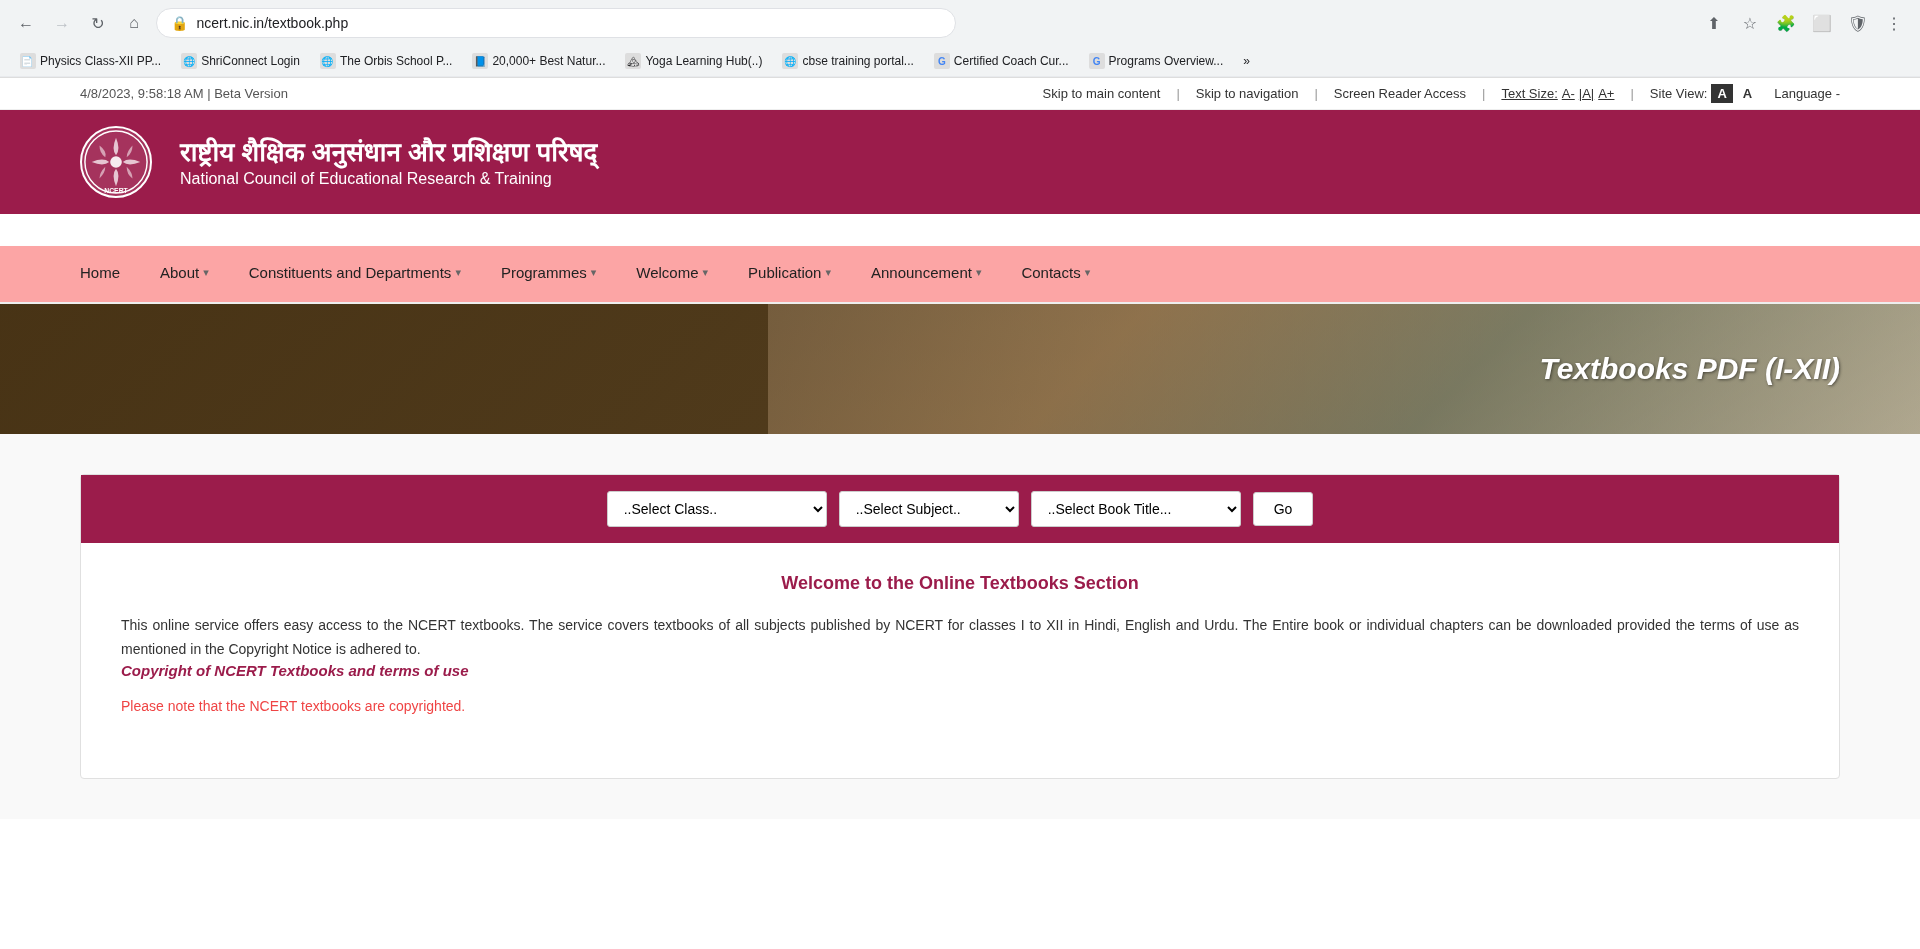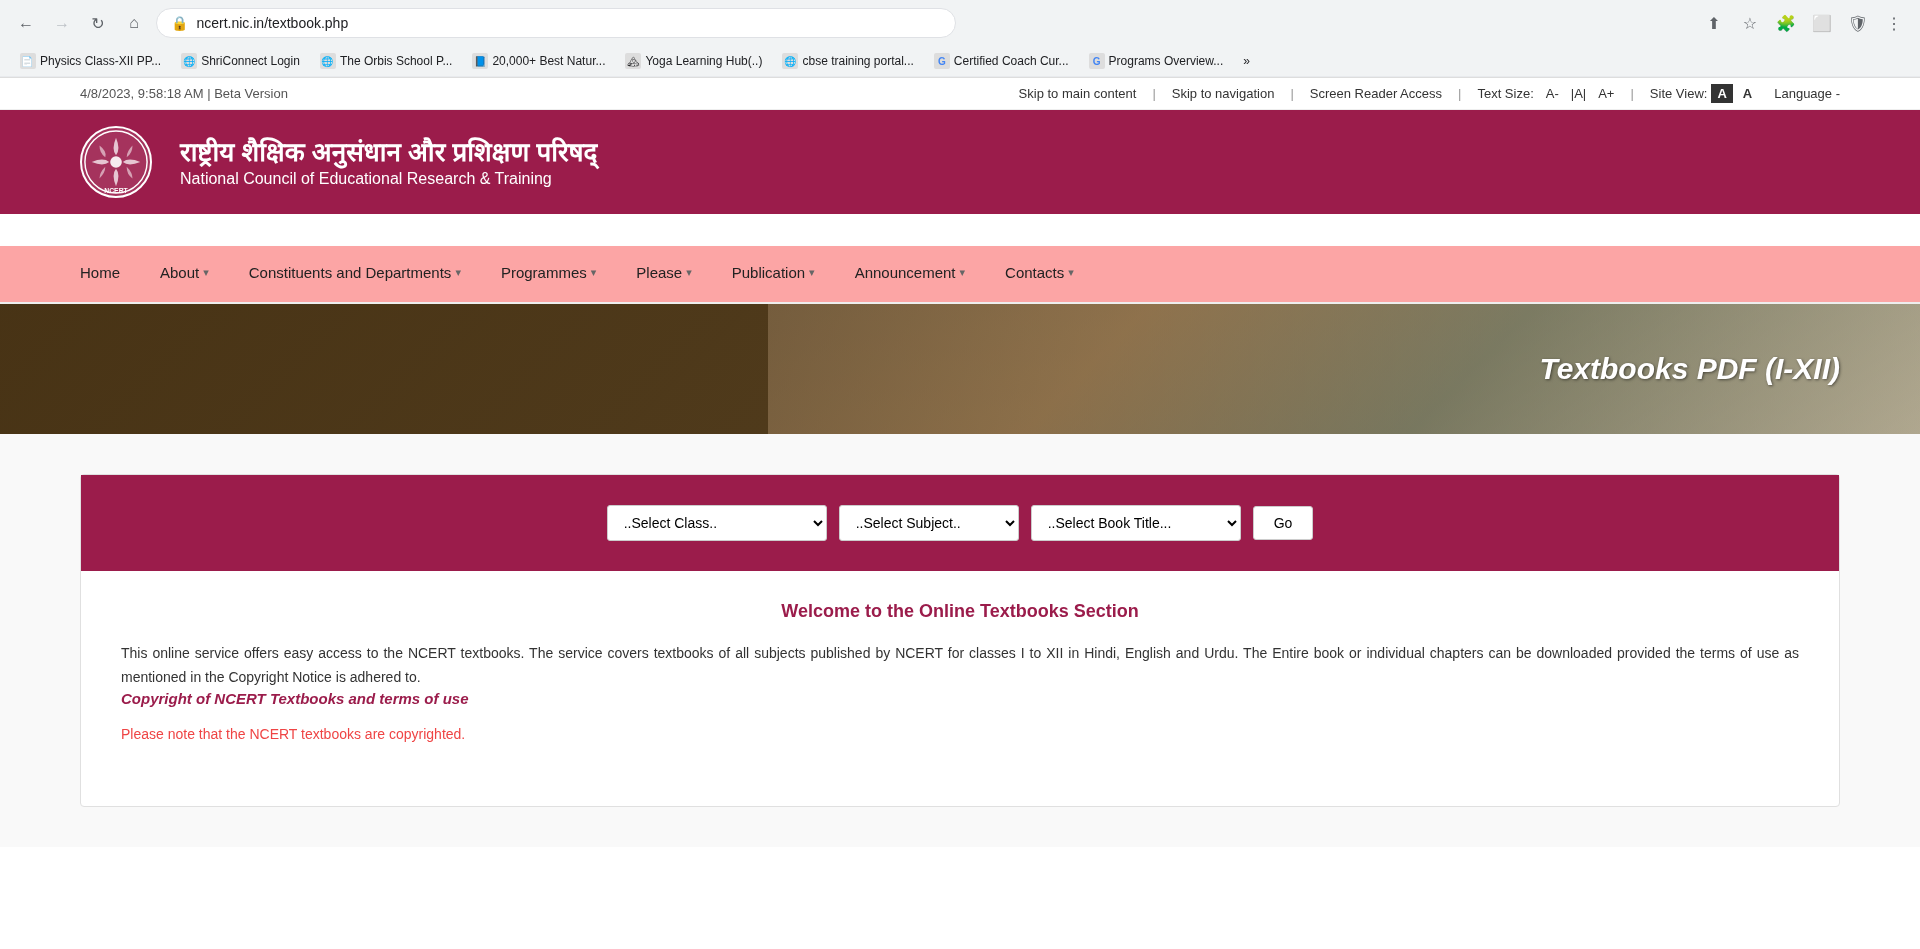"Text Size:" .text-size-controls { gap: 12px -> 4px; text-decoration: none -> underline }
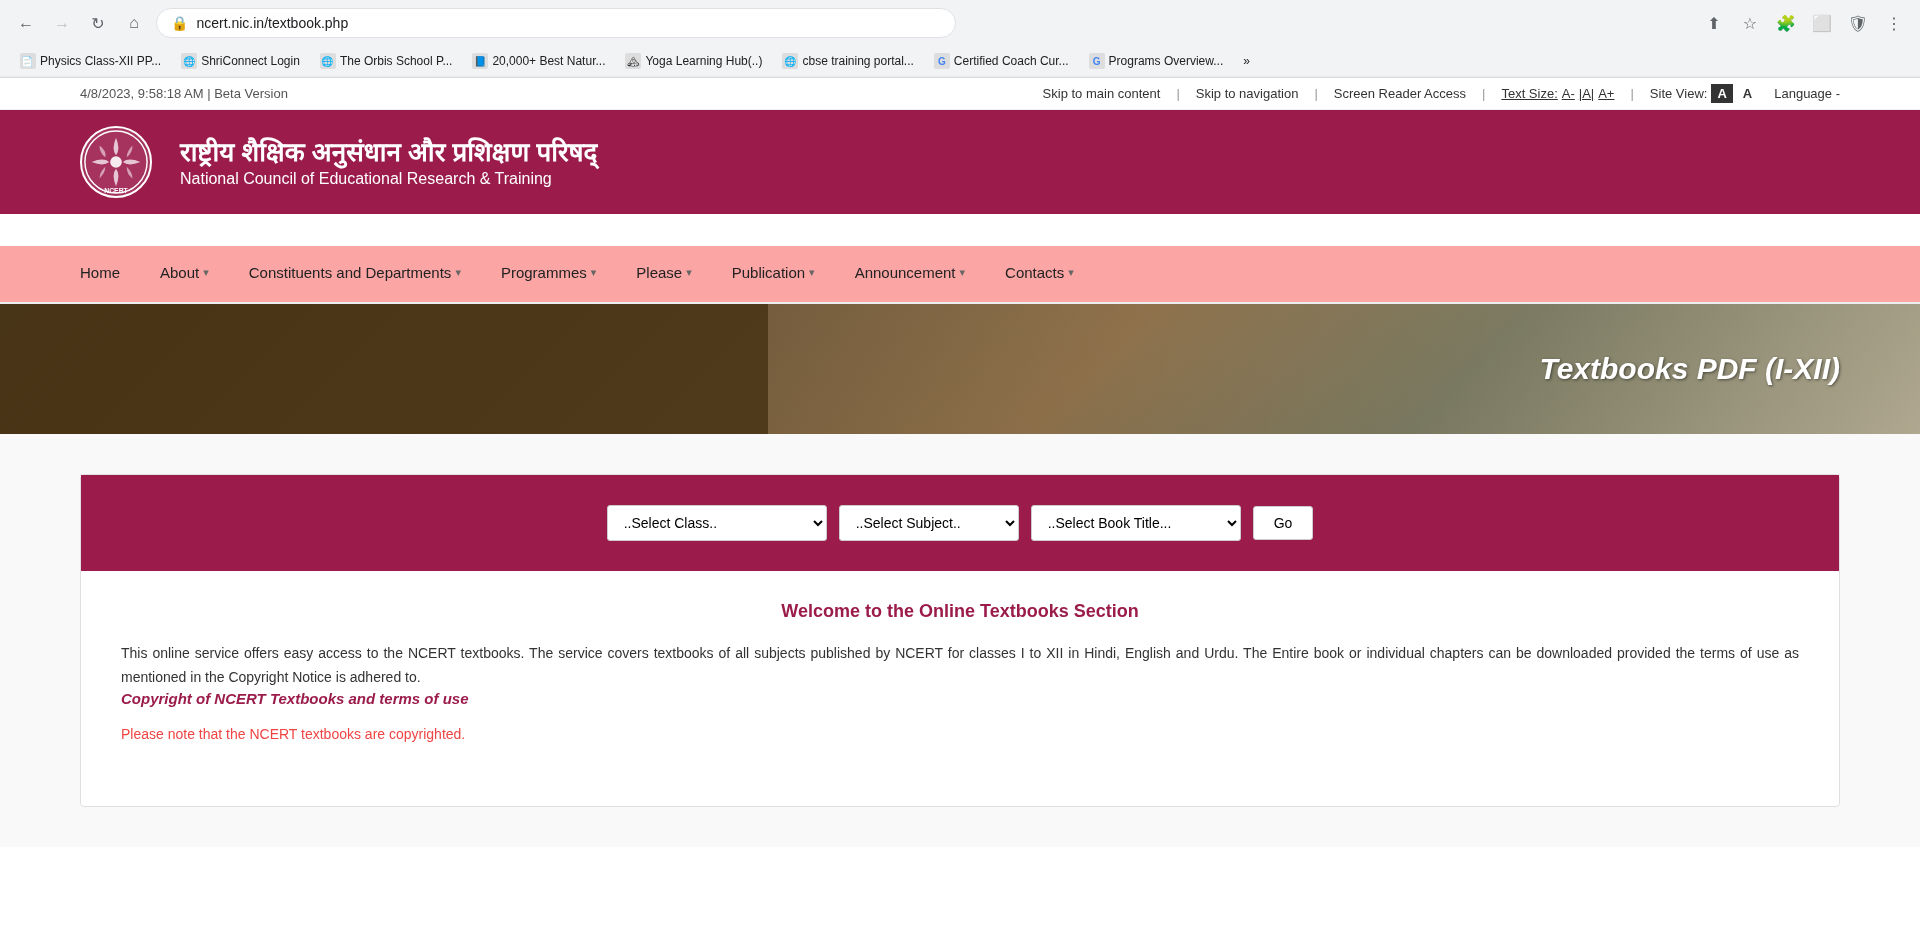"Please" span { text: Please -> Welcome }
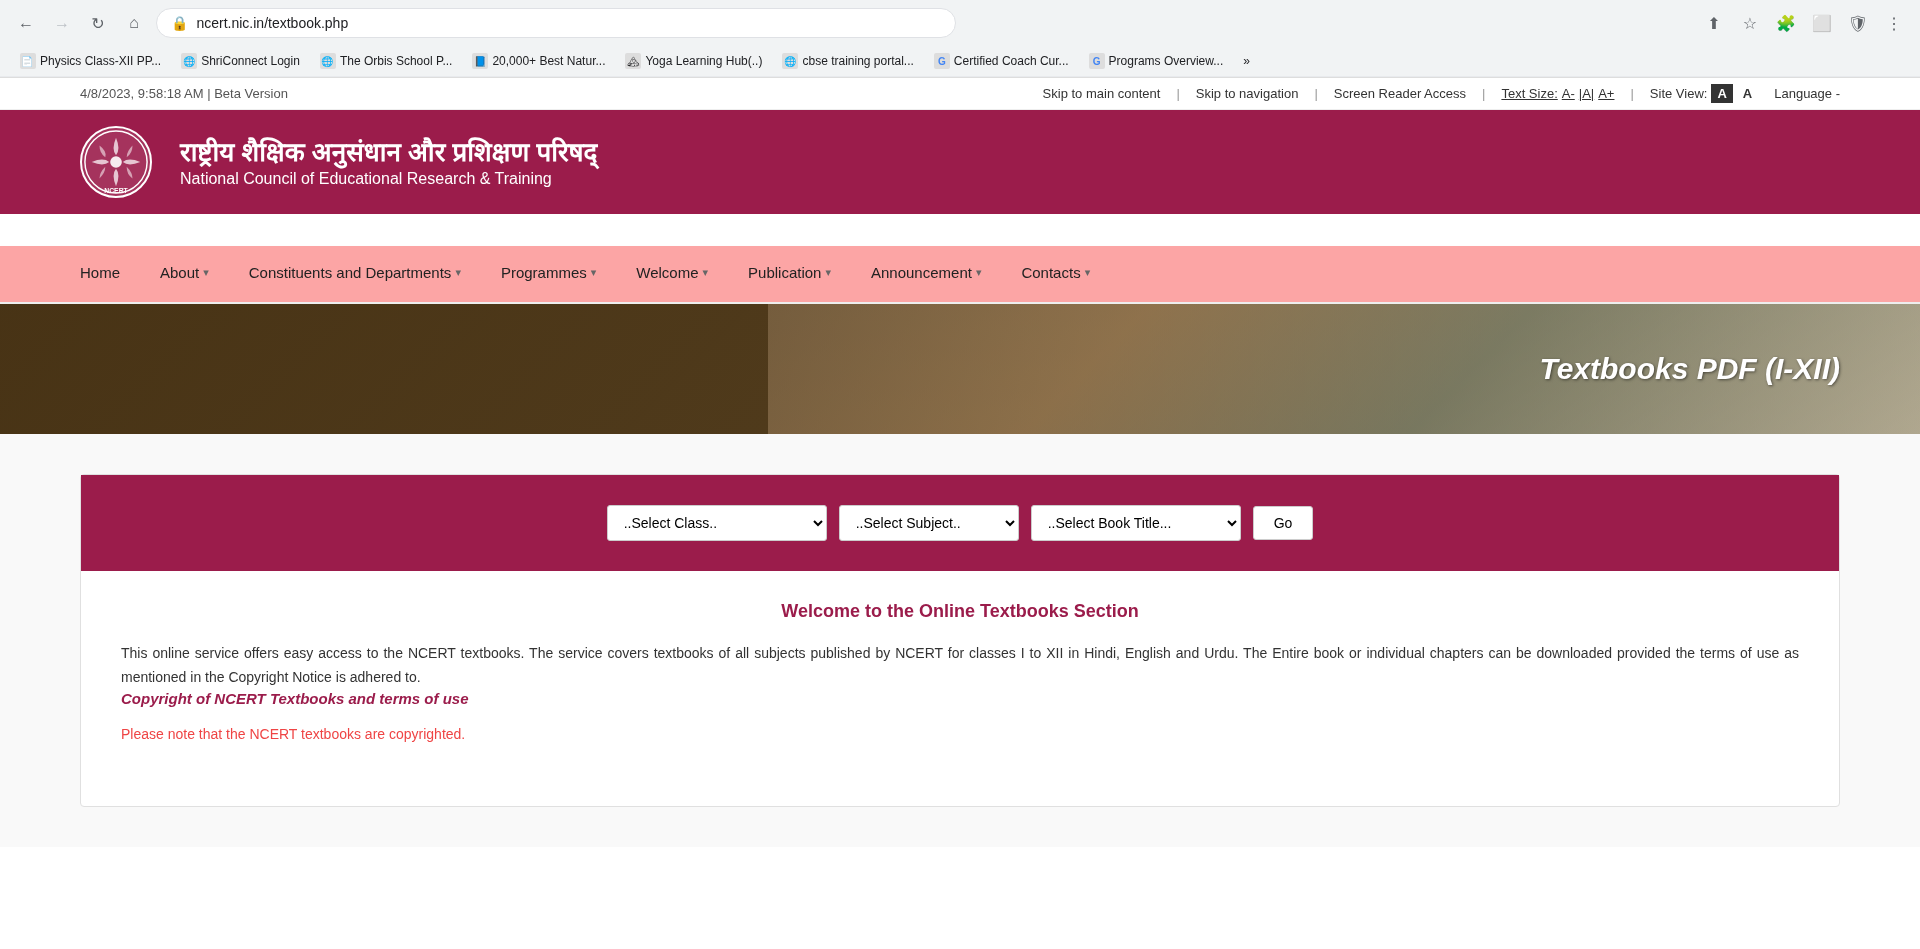"..Select Class.." .filter-bar { padding: 30px 24px -> 16px 24px }
